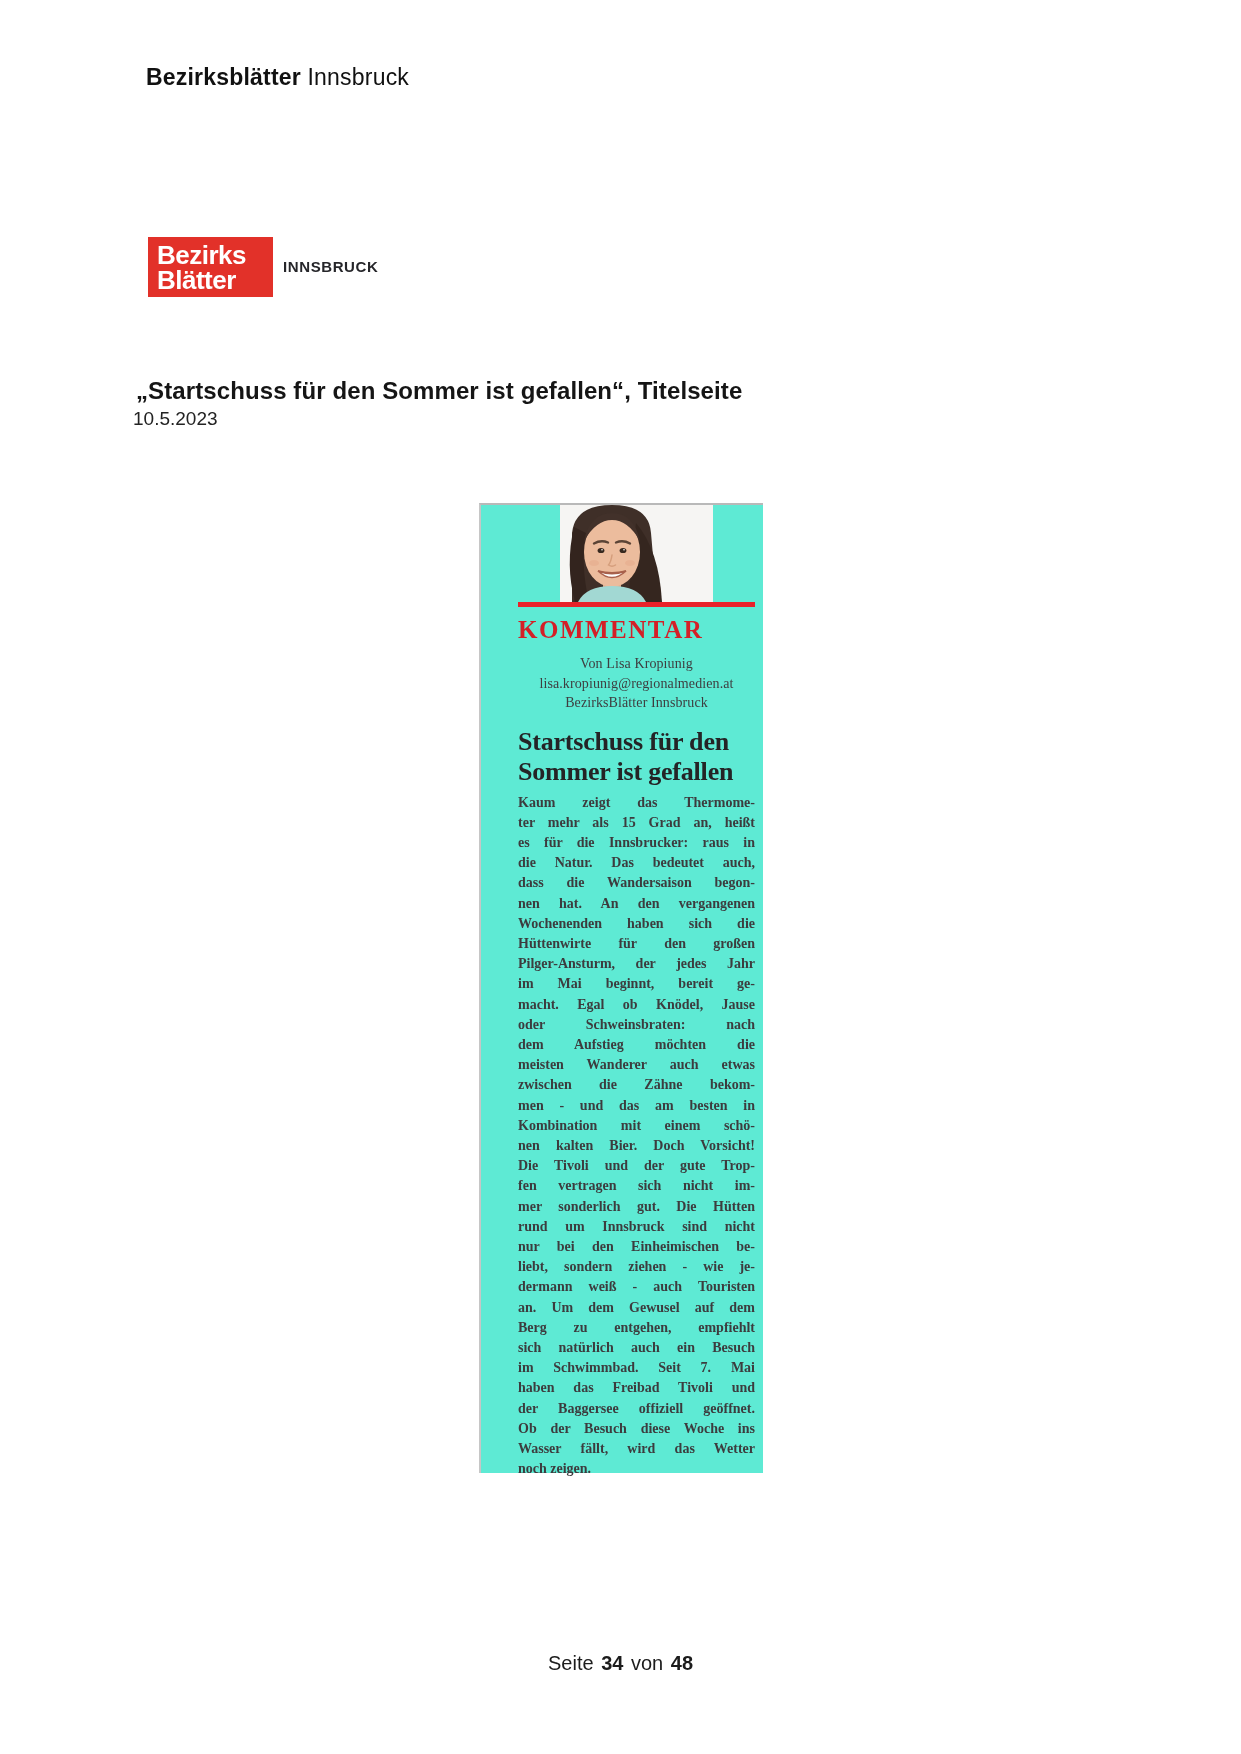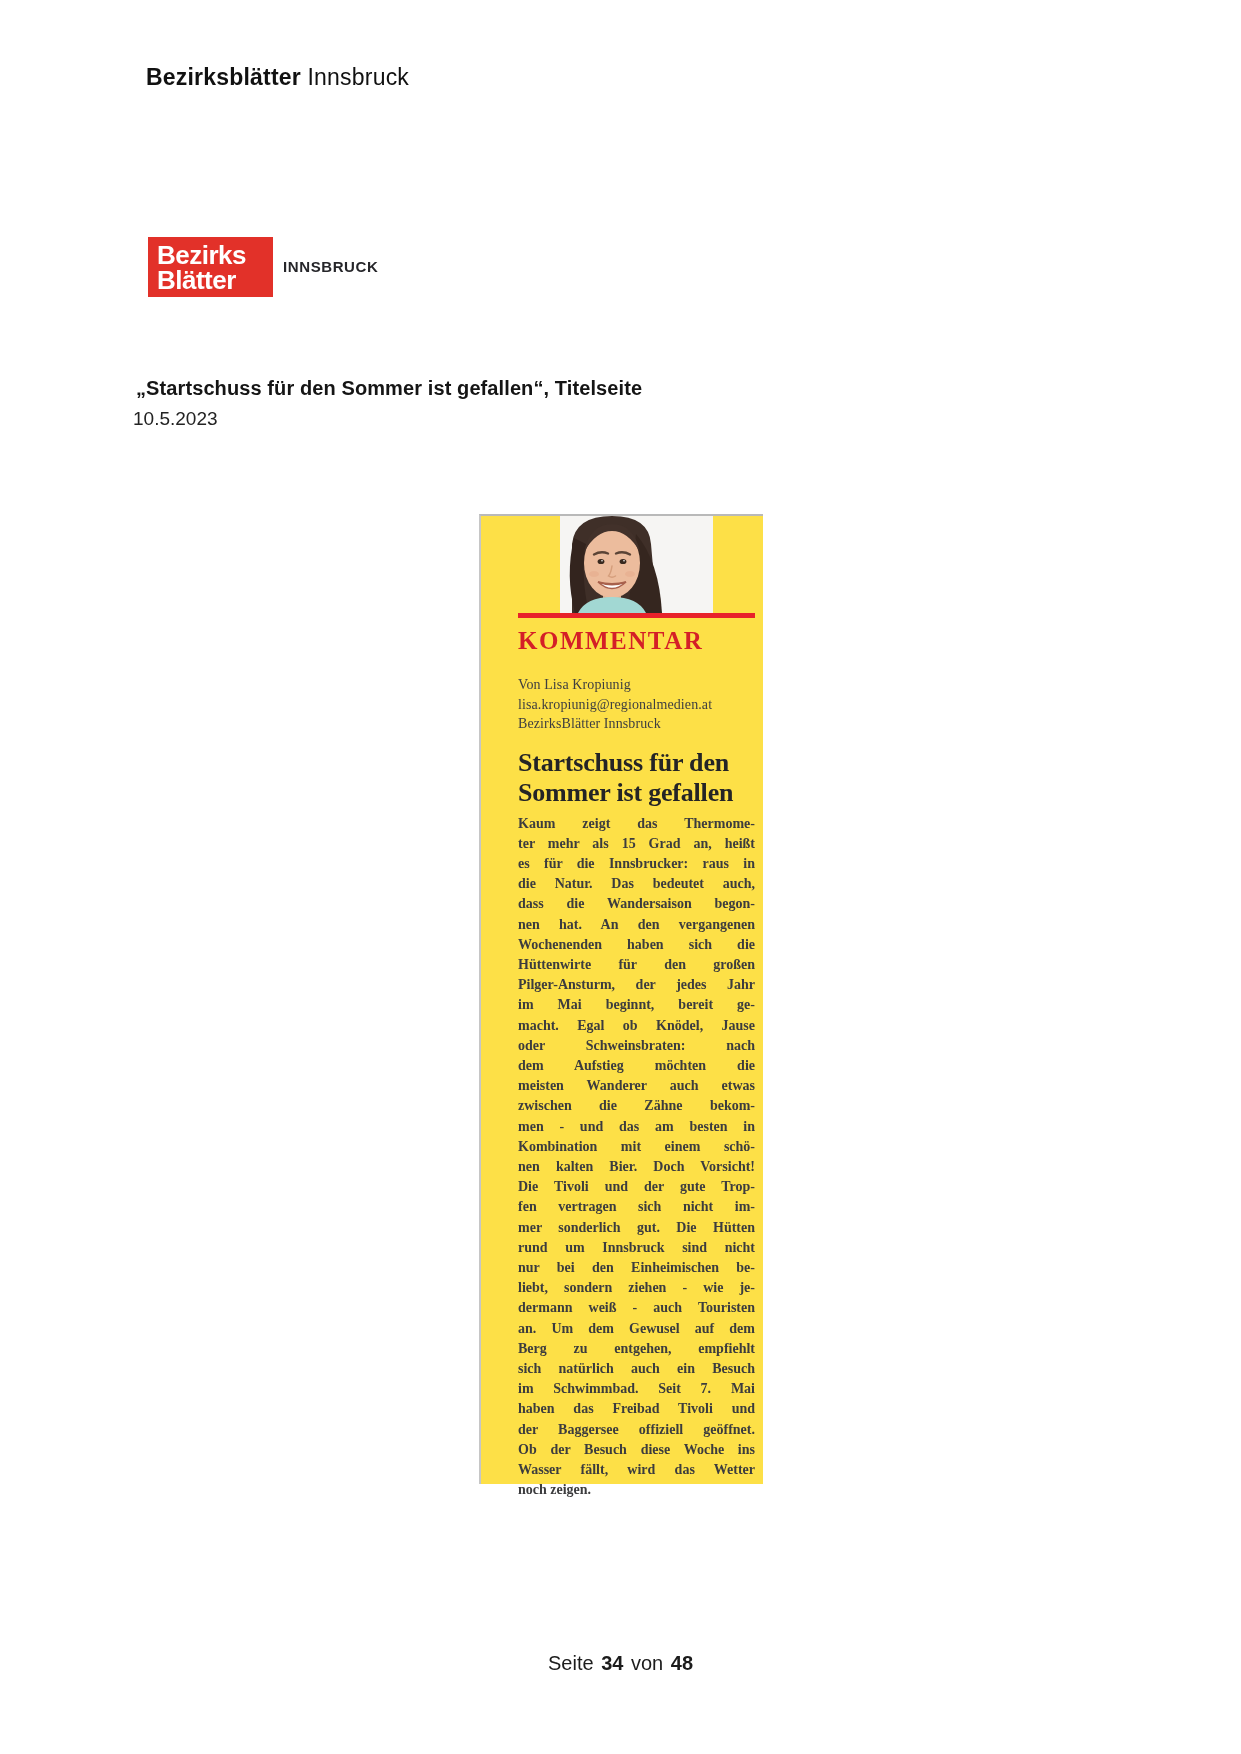"„Startschuss für den Sommer ist" .page-title { font-size: 20px -> 24px }
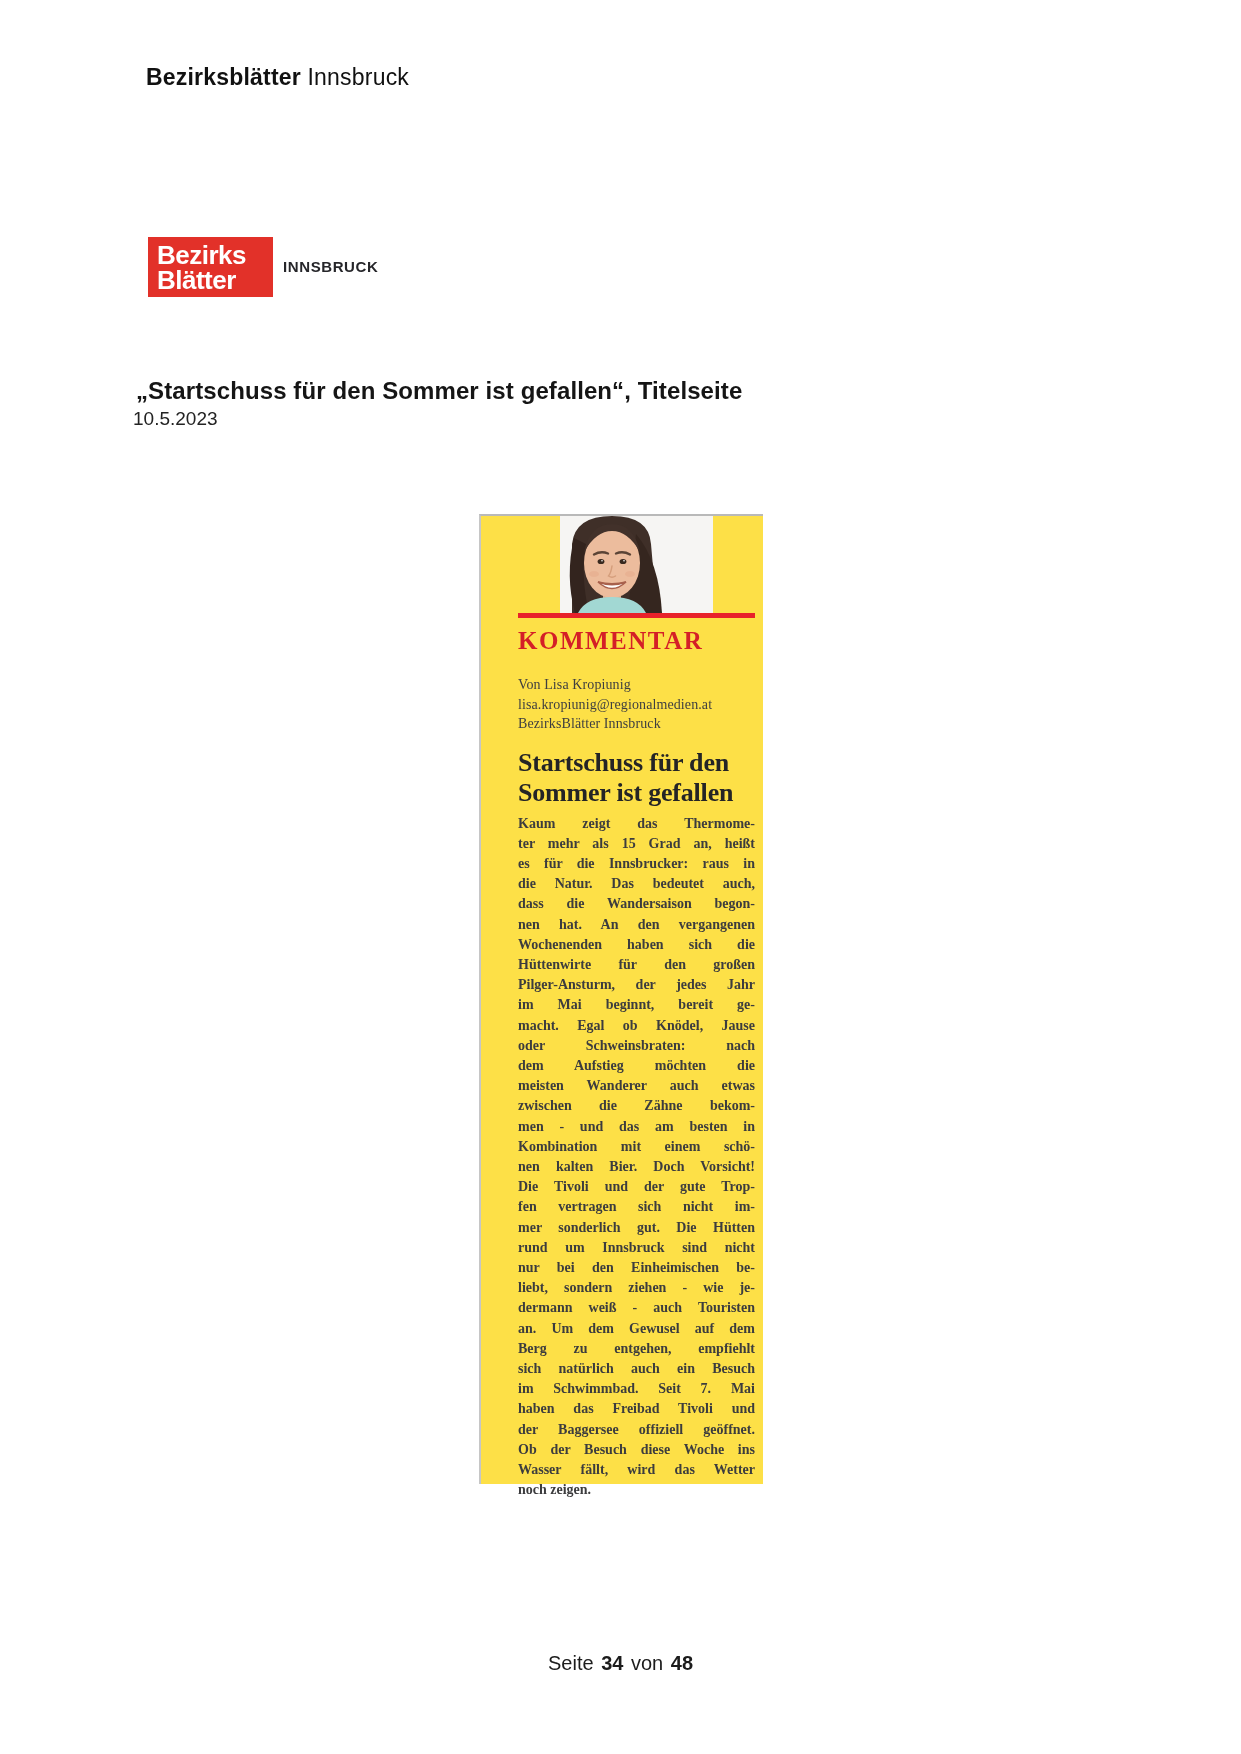"KOMMENTAR" .clipping { background: #fde047 -> #5eead4; top: 514px -> 503px }
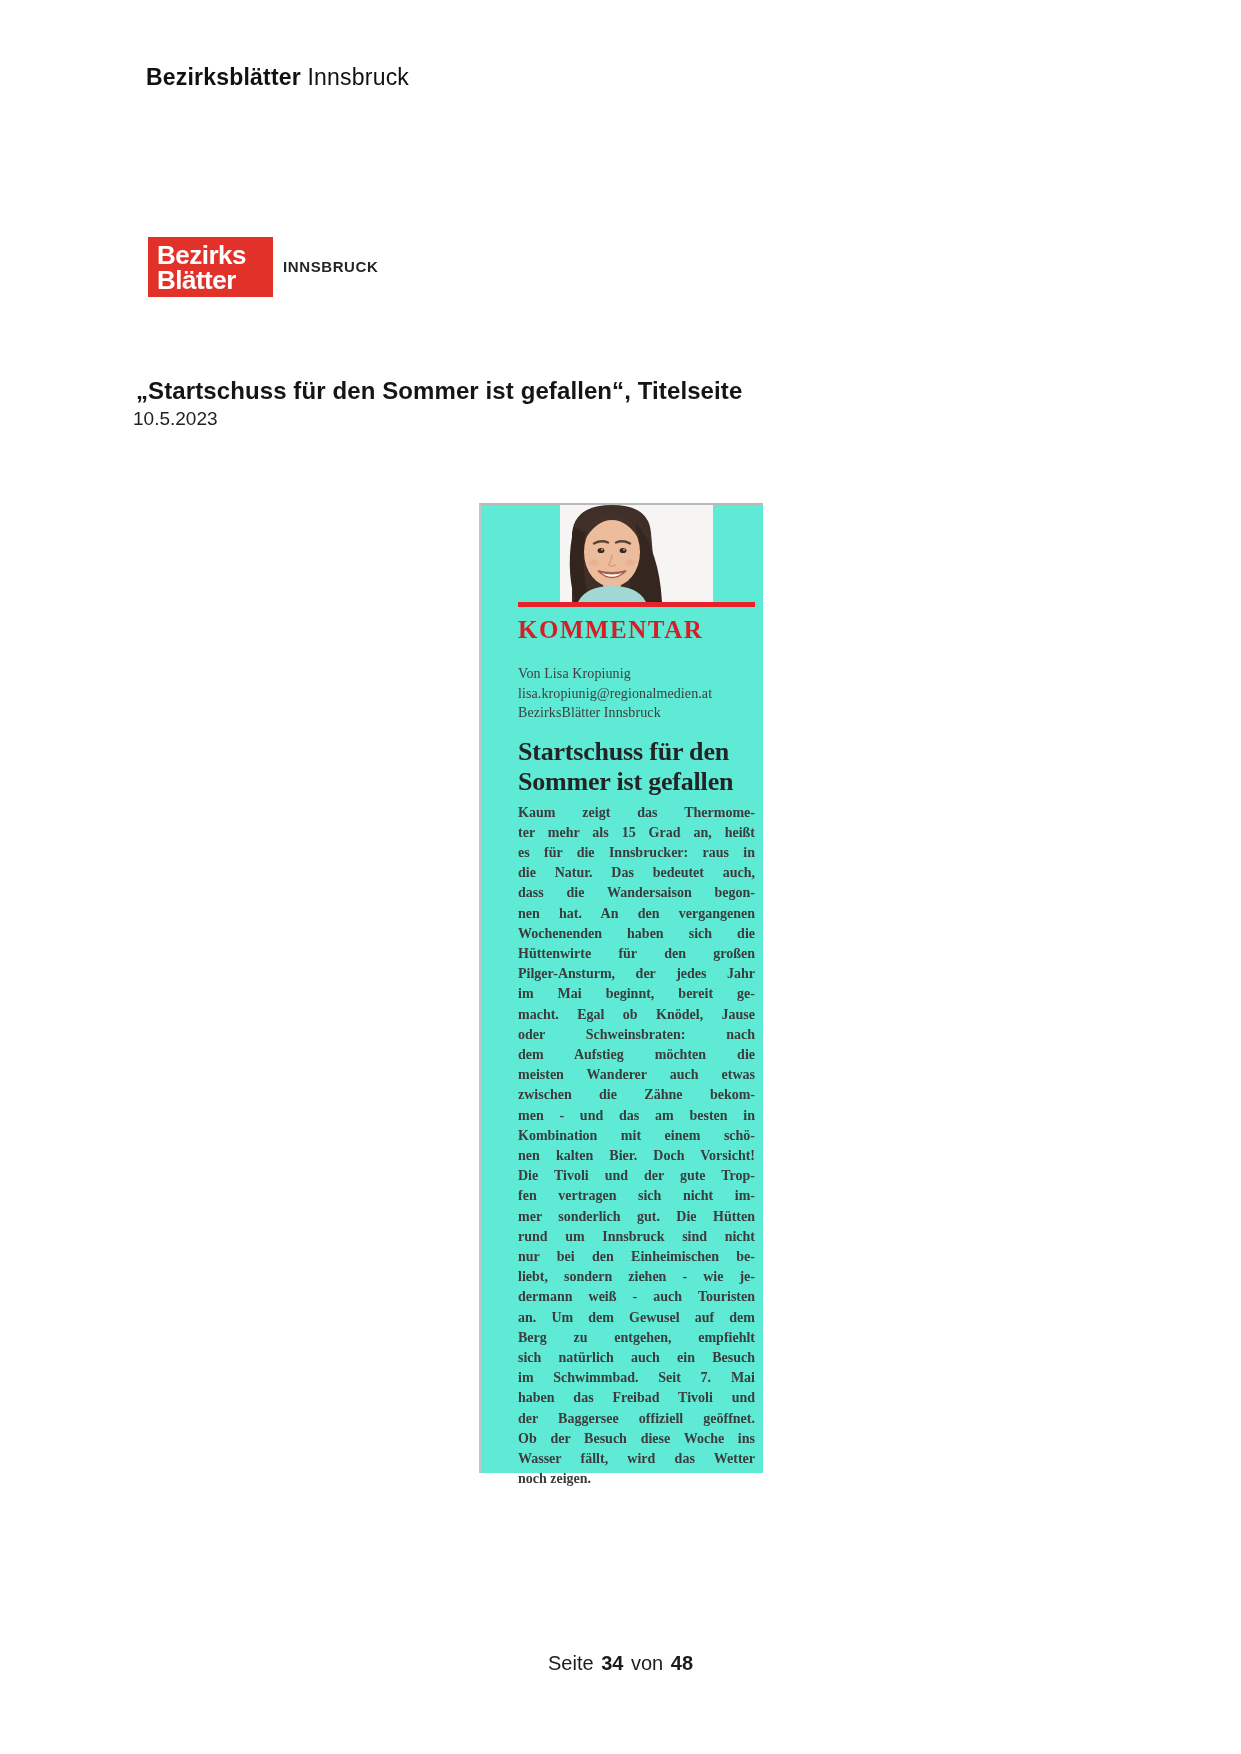"Von Lisa Kropiunig" .byline { margin-top: 20px -> 10px; text-align: none -> center }
